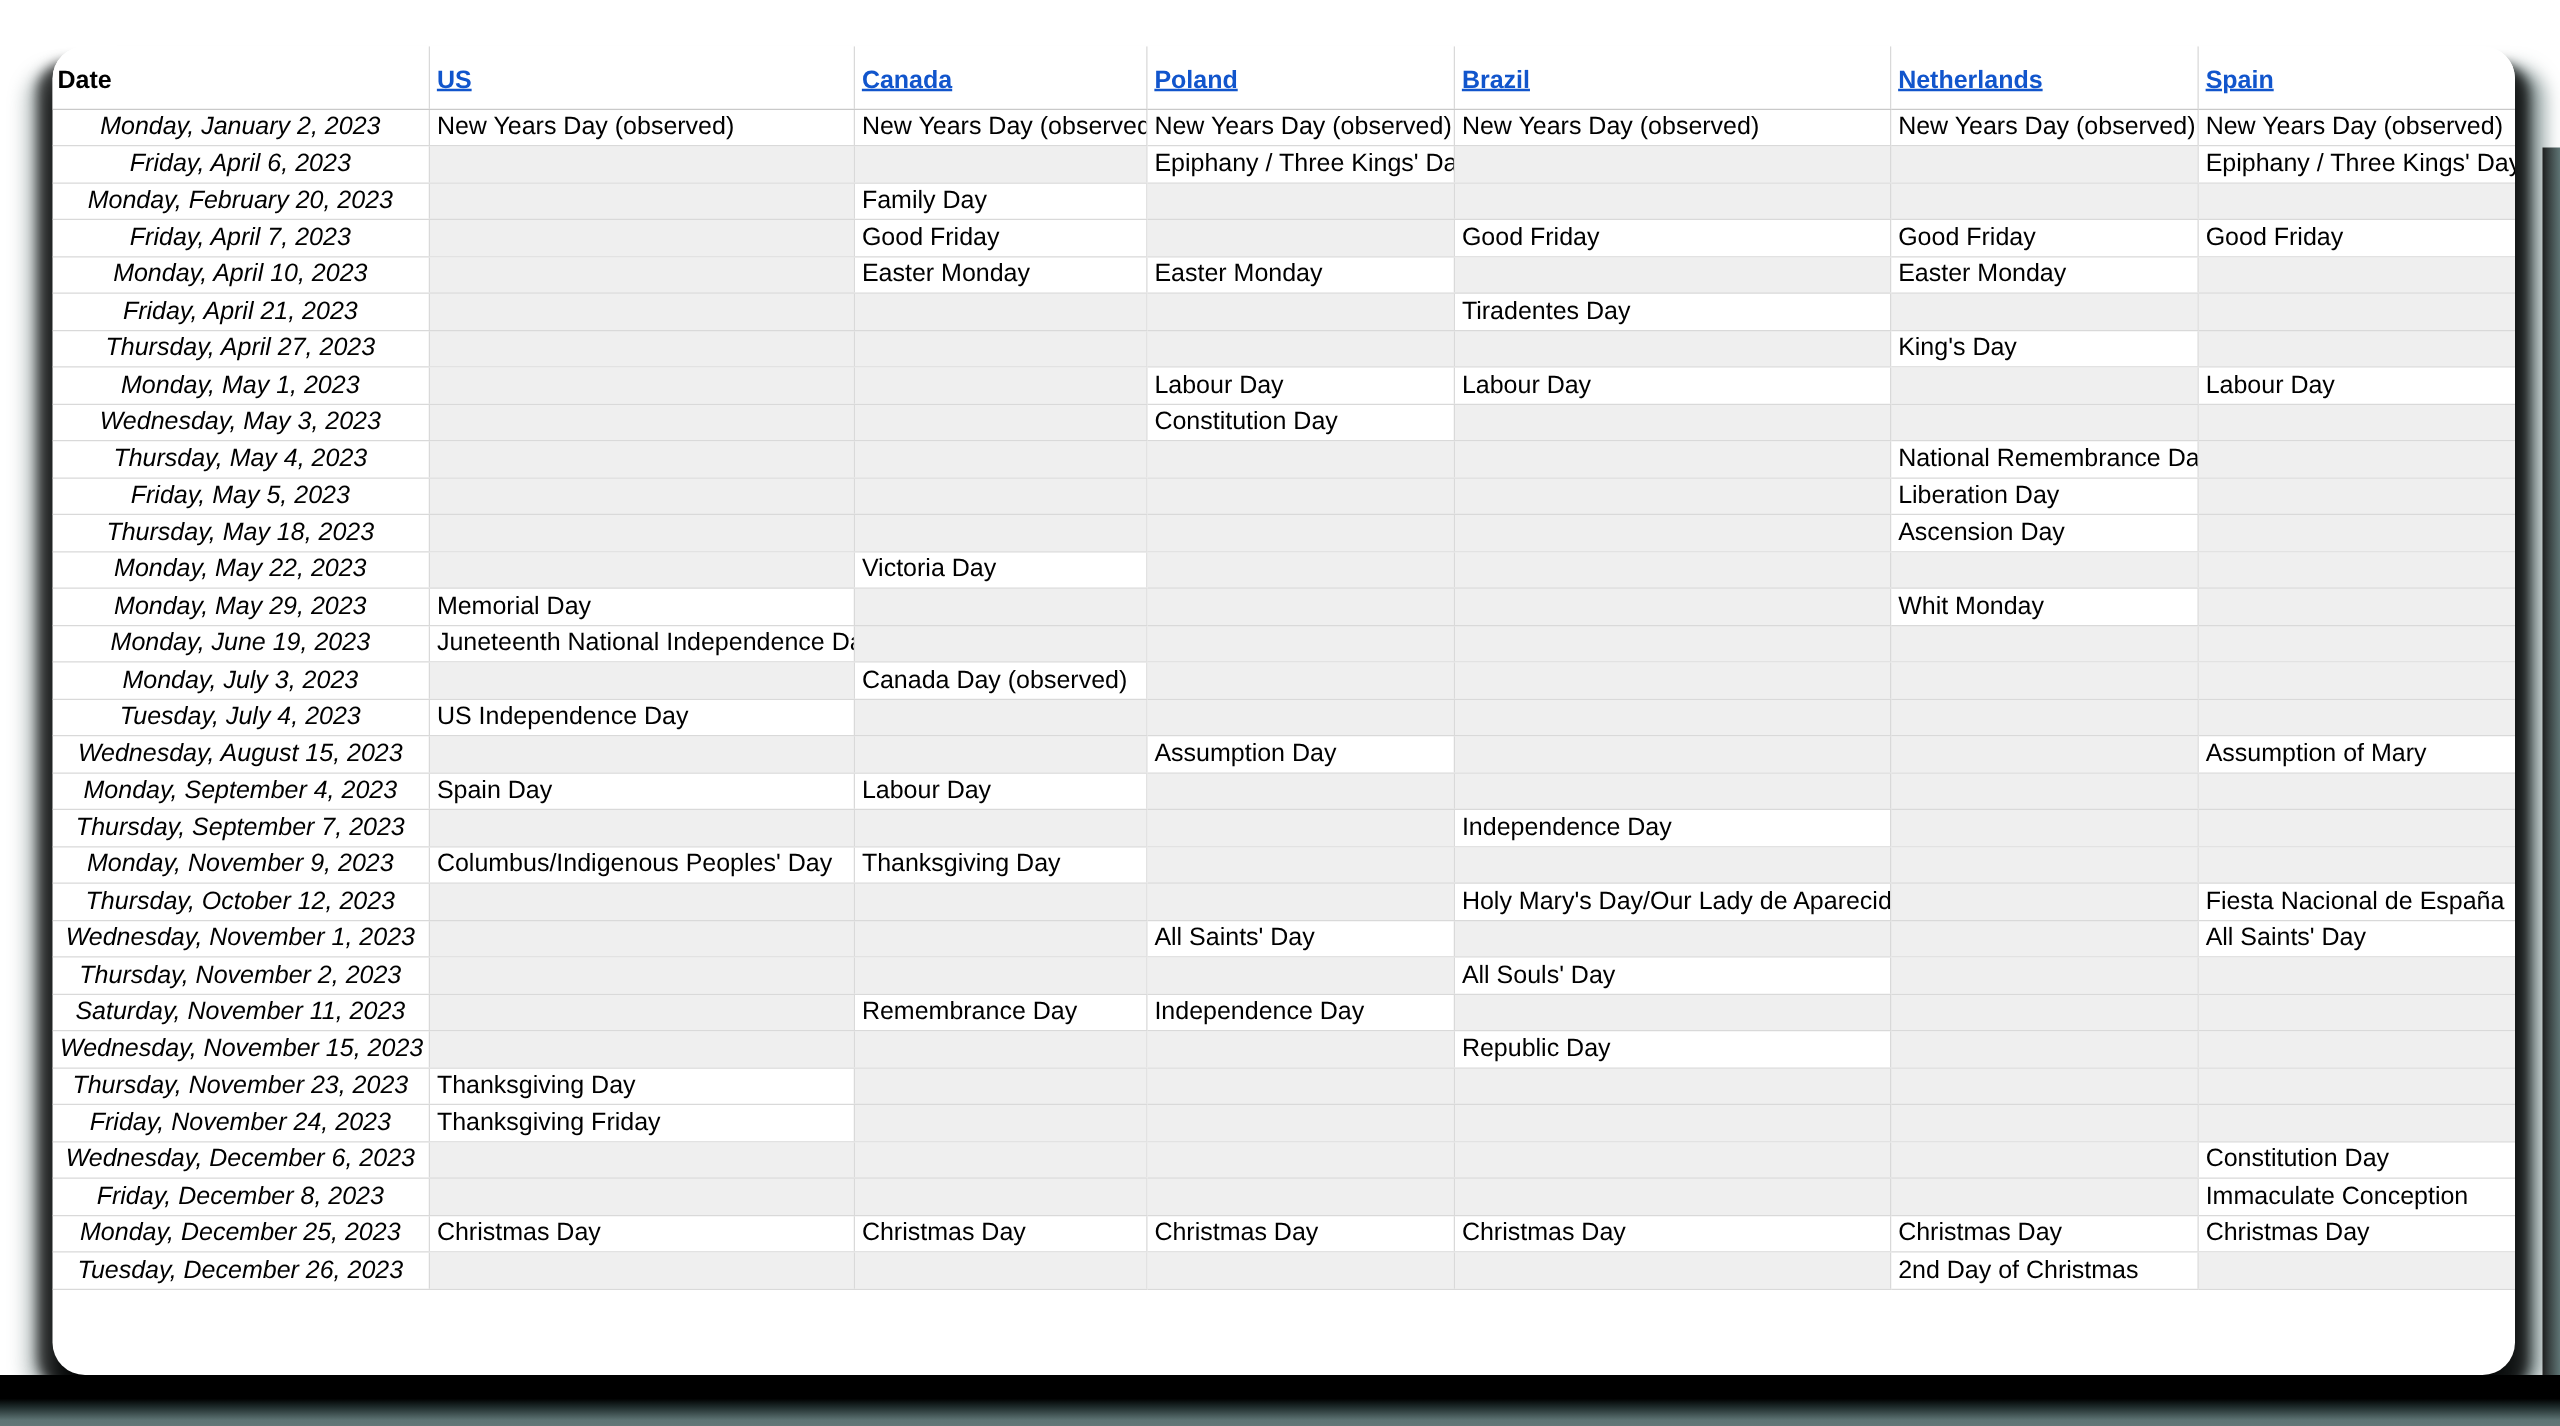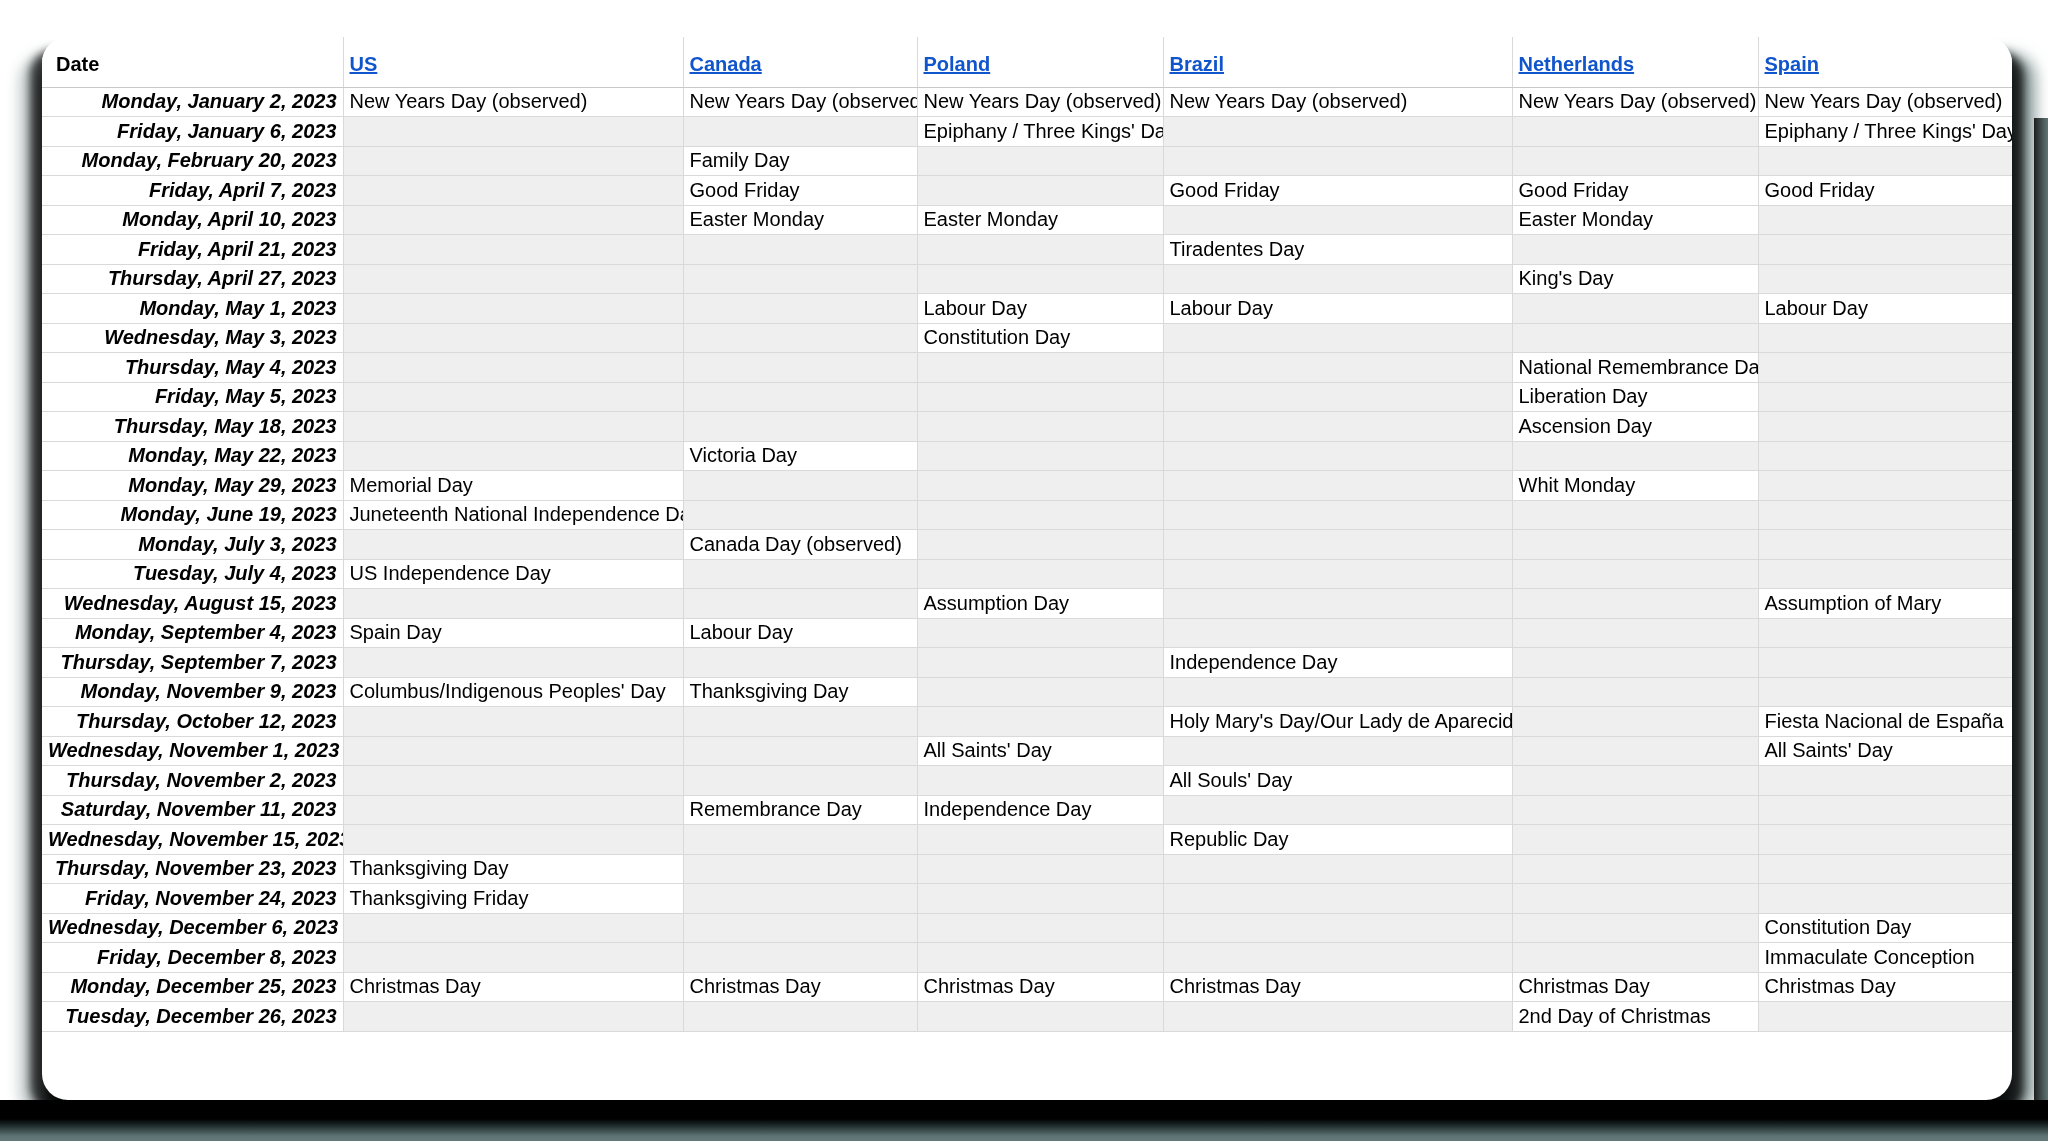"Date" thead th.col-date { padding-left: 14px -> 4px }
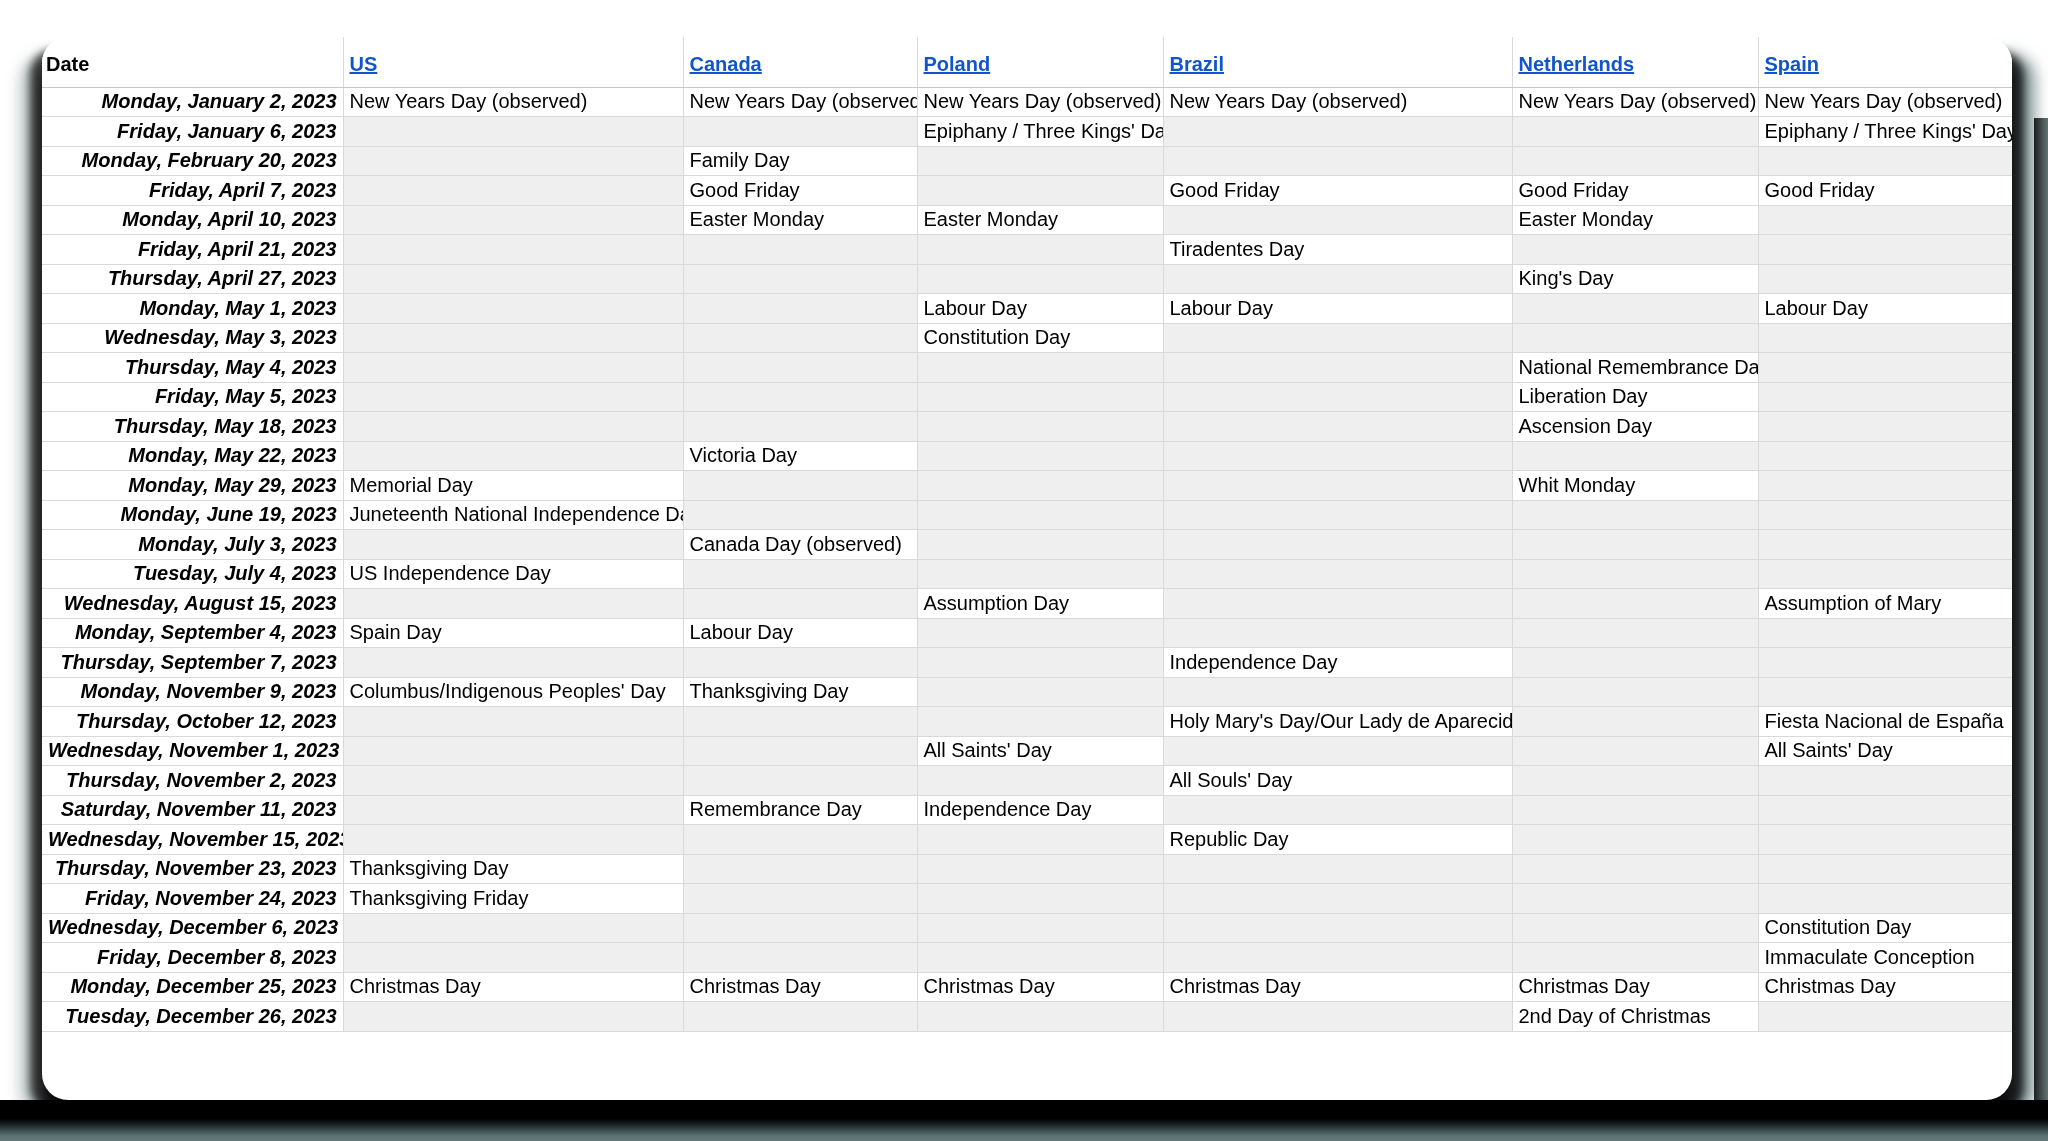"Monday, January 2, 2023" tbody td.col-date { font-weight: bold -> none; text-align: right -> center }
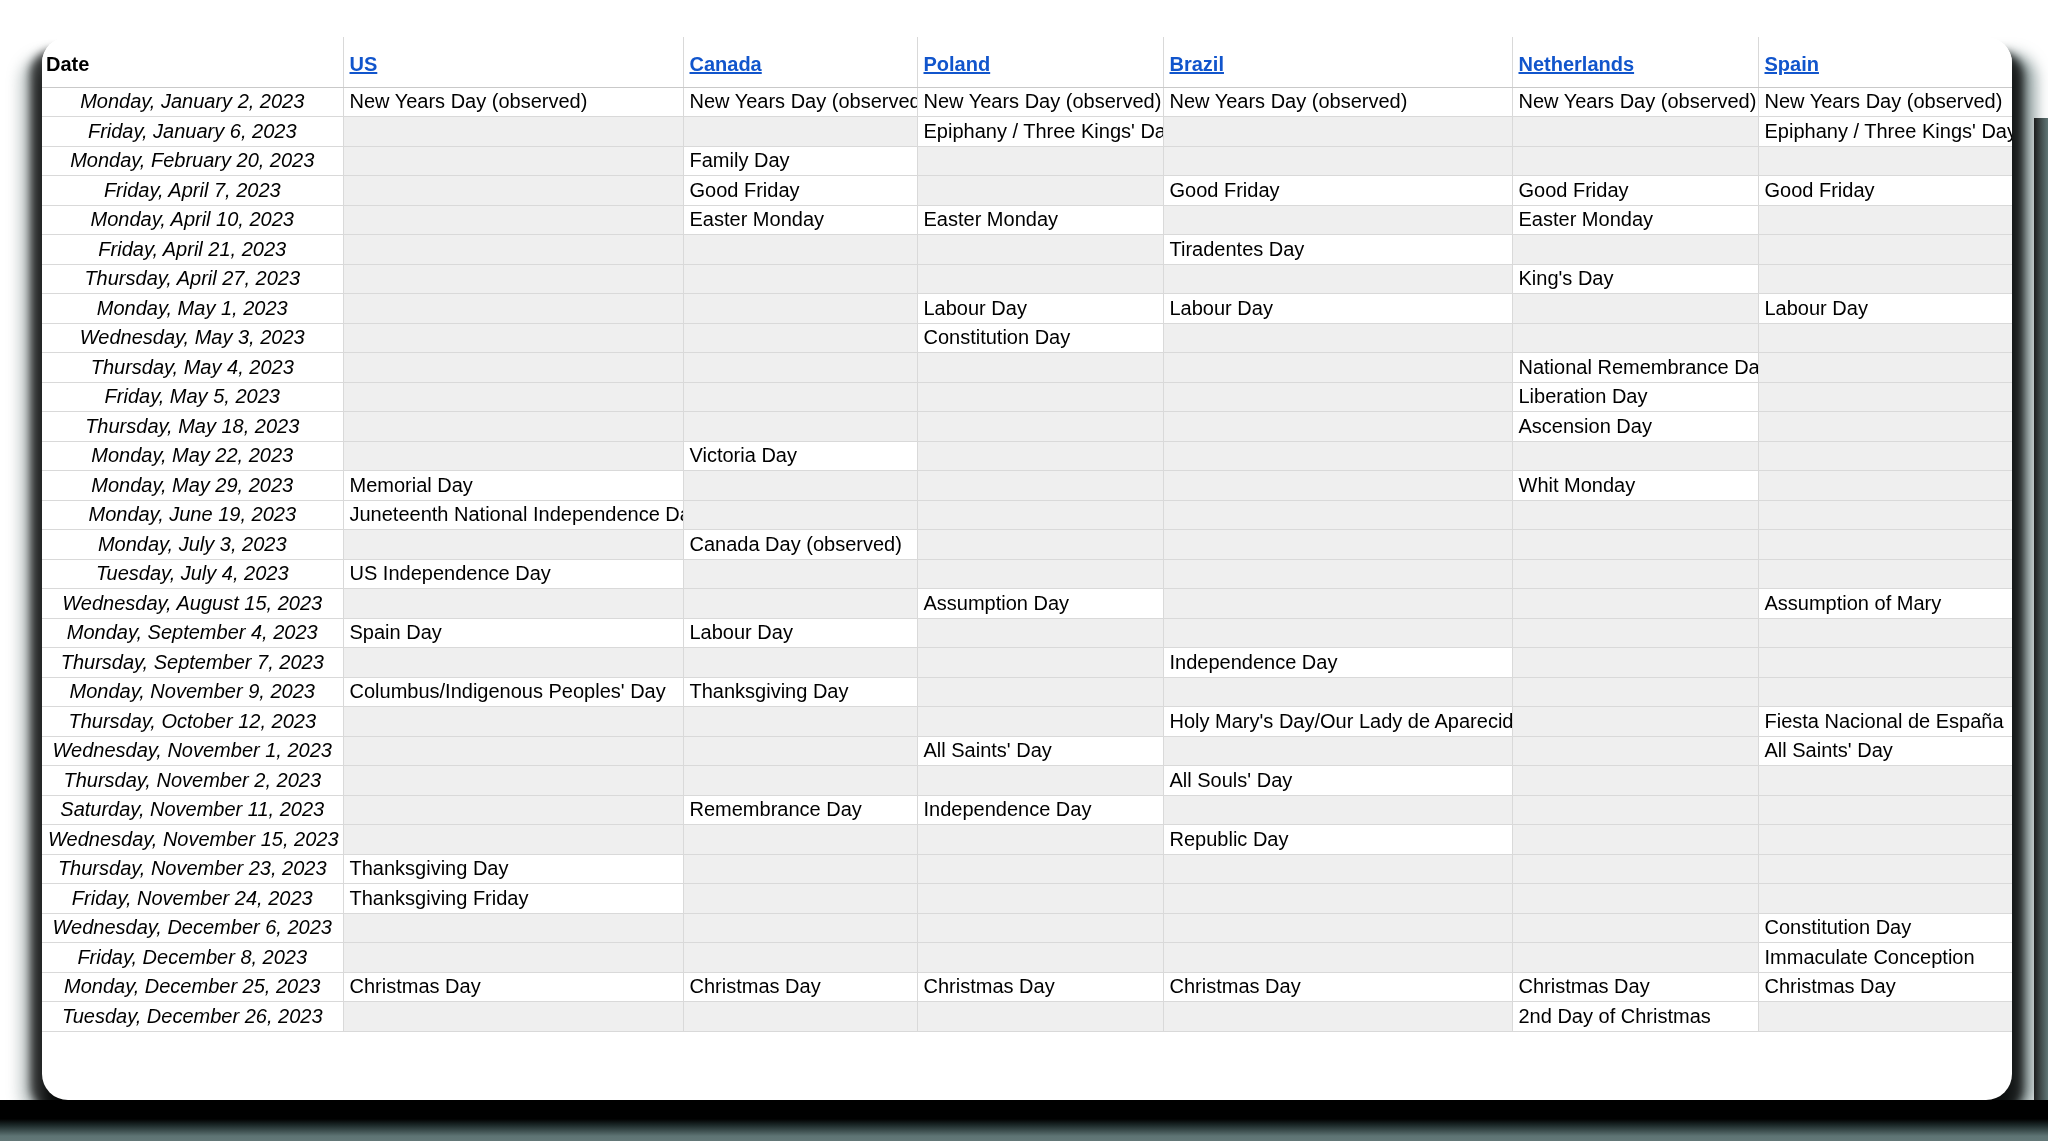"Friday, January 6, 2023" td.col-date { text: January -> April }
